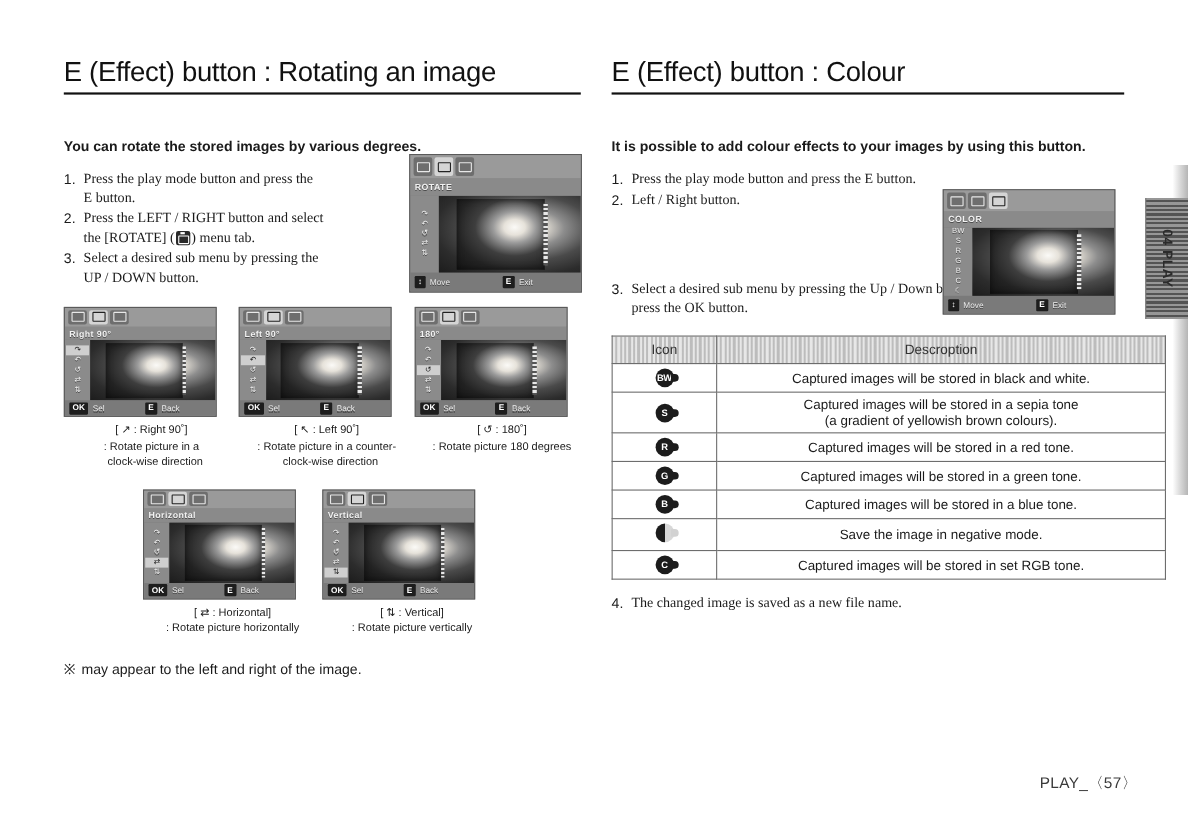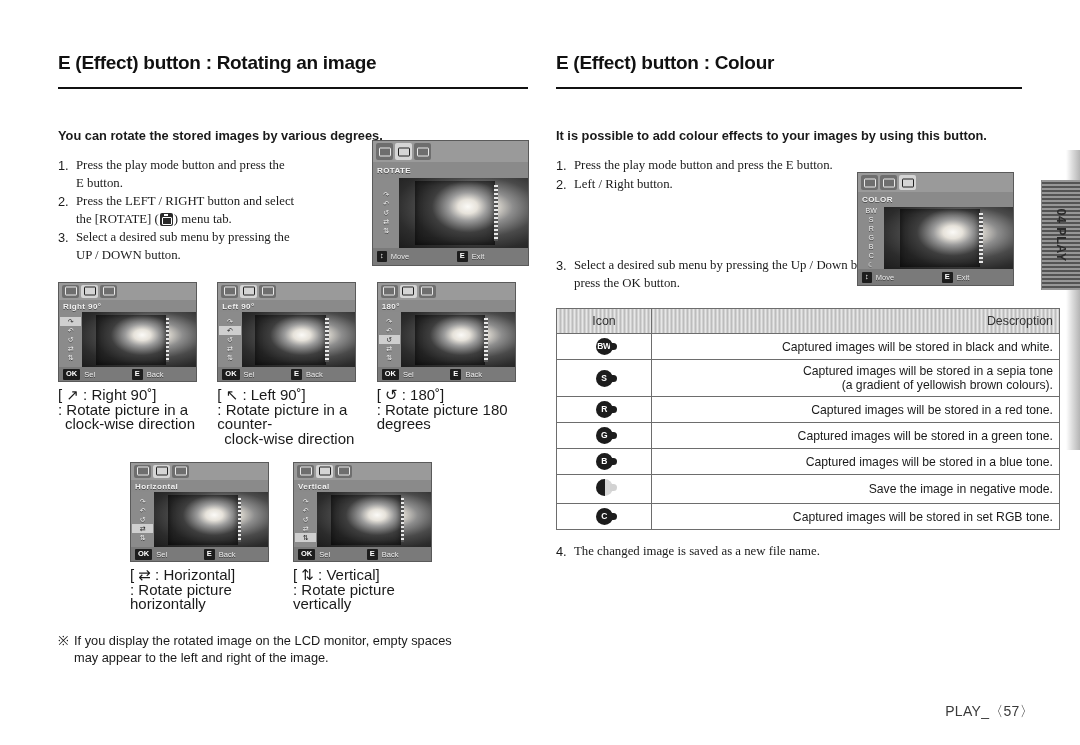"E (Effect) button : Rotating" .heading { font-size: 19px -> 25px; font-weight: bold -> normal; padding-bottom: 13px -> 3px }
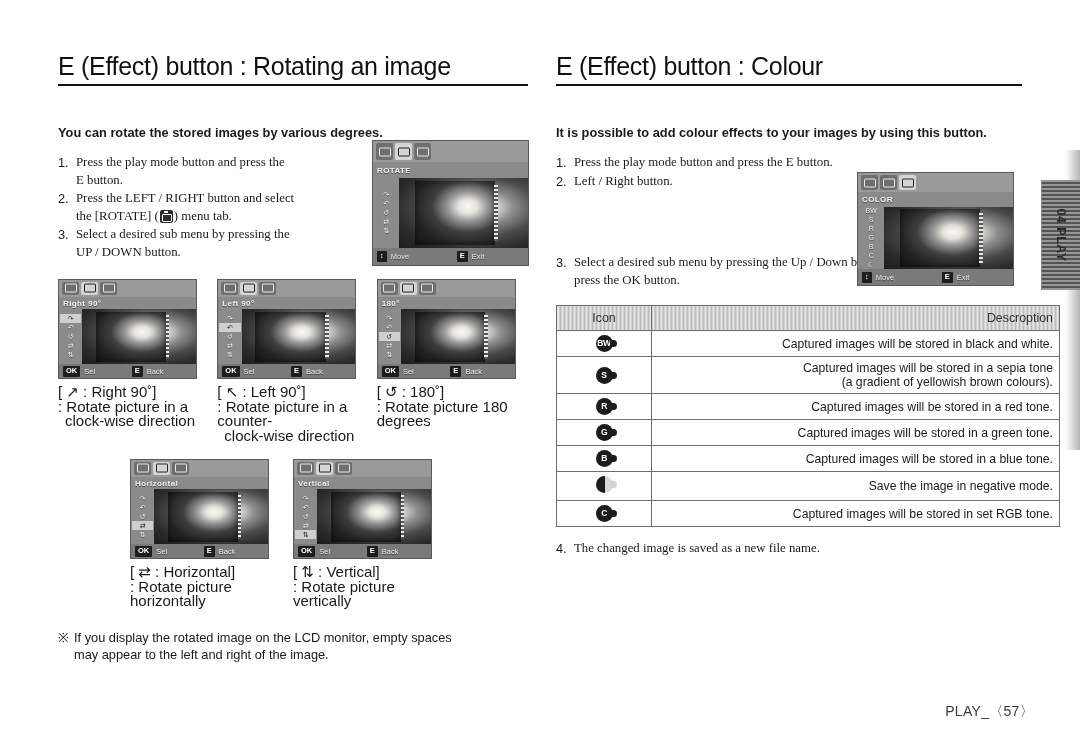"Descroption" .ctable .c-desc { text-align: right -> center }
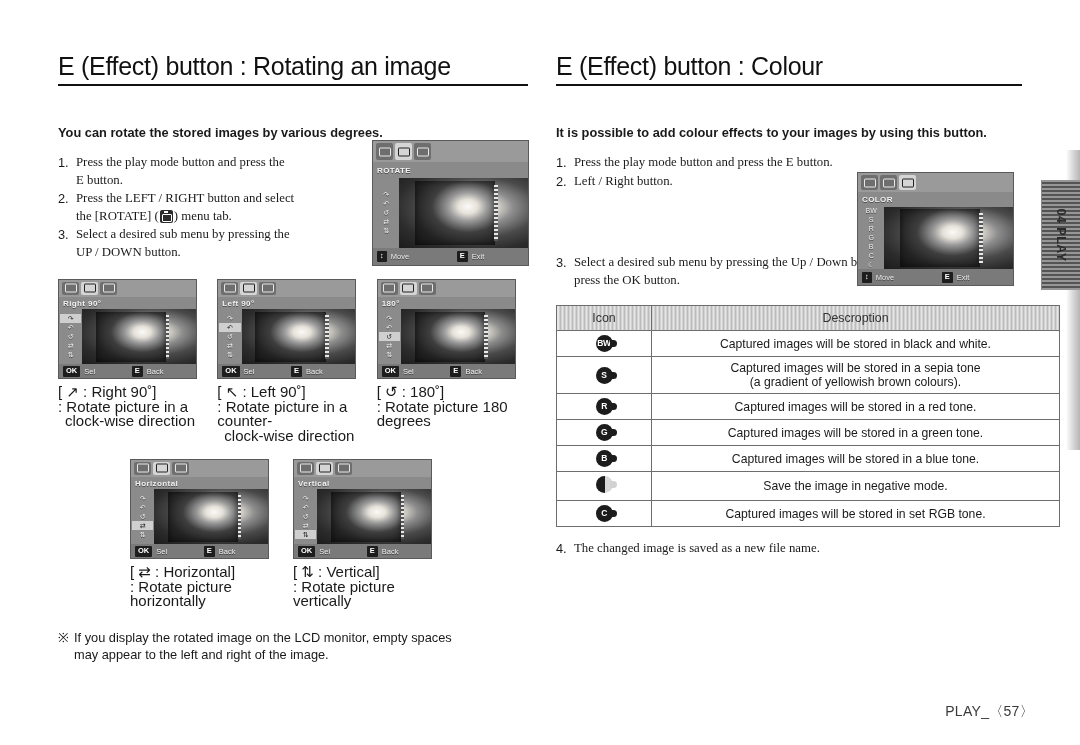"[ ↗ : Right 90˚]" .opt-cap { font-size: 15px -> 10px; text-align: none -> center }
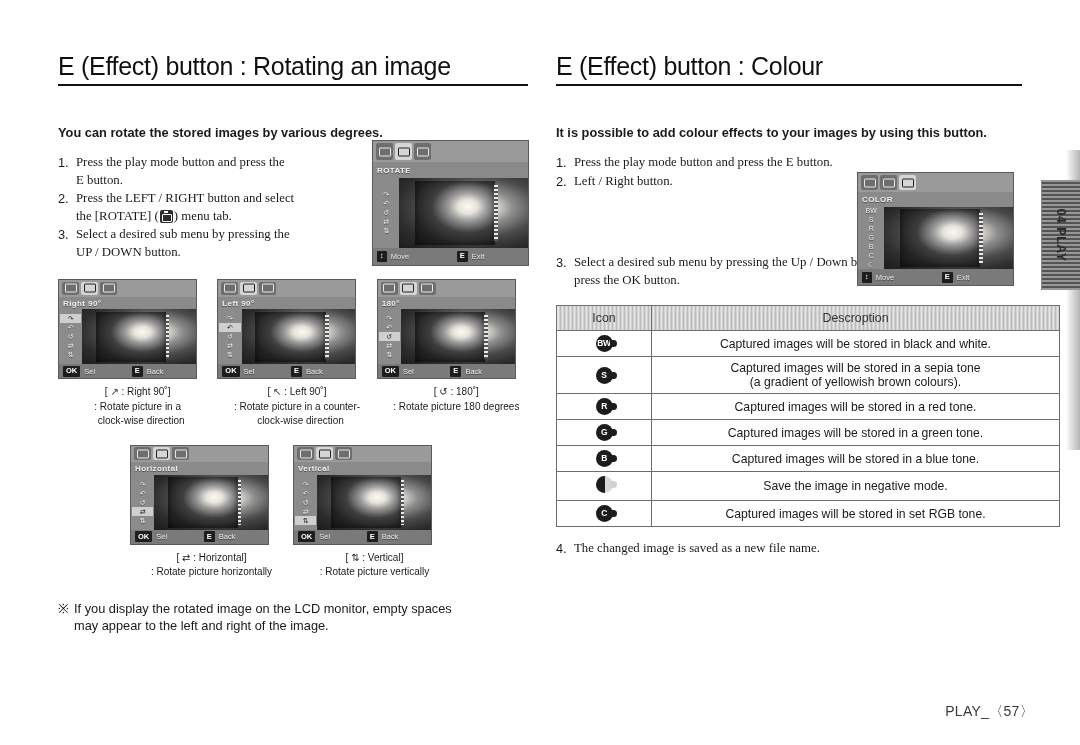"If you display the rotated" div { html: <div>If you display the rotated image on the LCD monitor, empty spaces</div> -> none }
